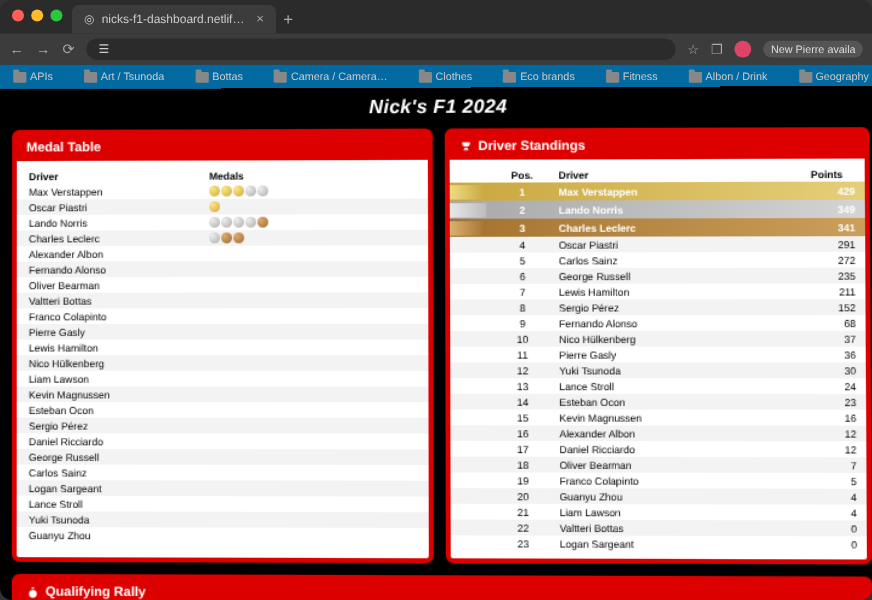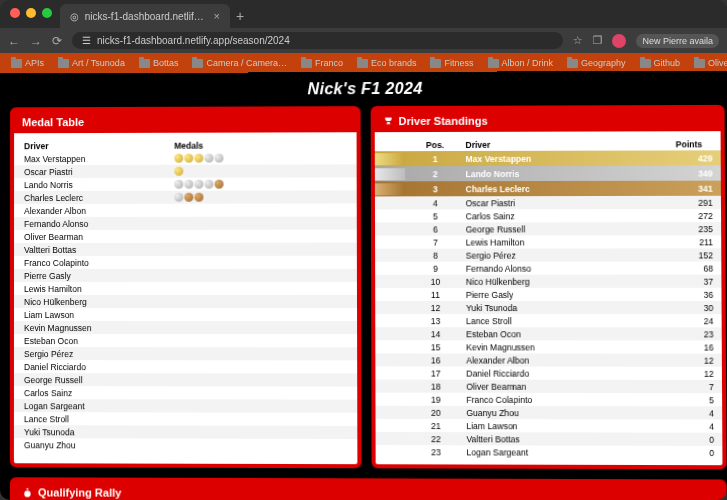"nicks-f1-dashboard.netlify.app/season/20" span { html: <span>nicks-f1-dashboard.netlify.app/season/2024</span> -> none }
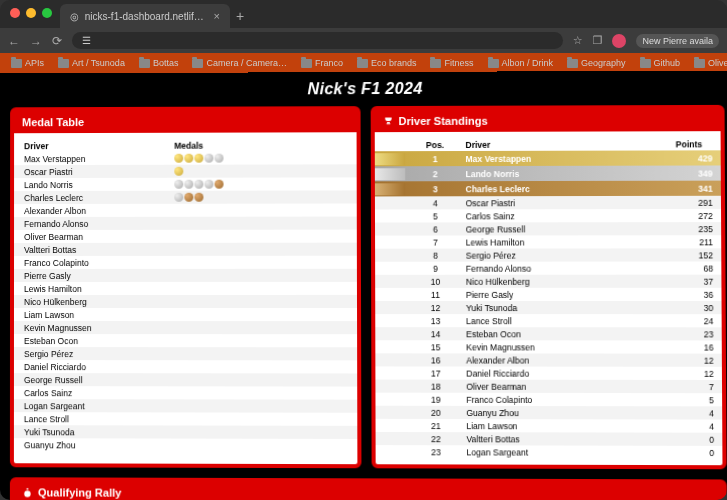"APIs" .bookmarks { background: #c2410c -> #0369a1; gap: 8px -> 20px }
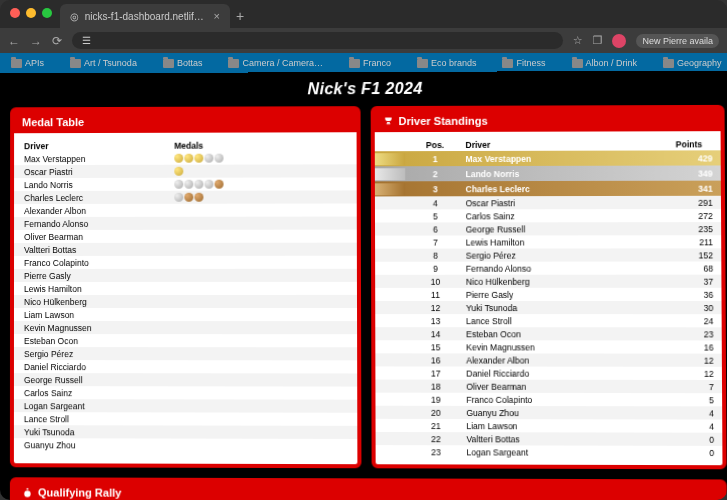"Franco" span { text: Franco -> Clothes }
